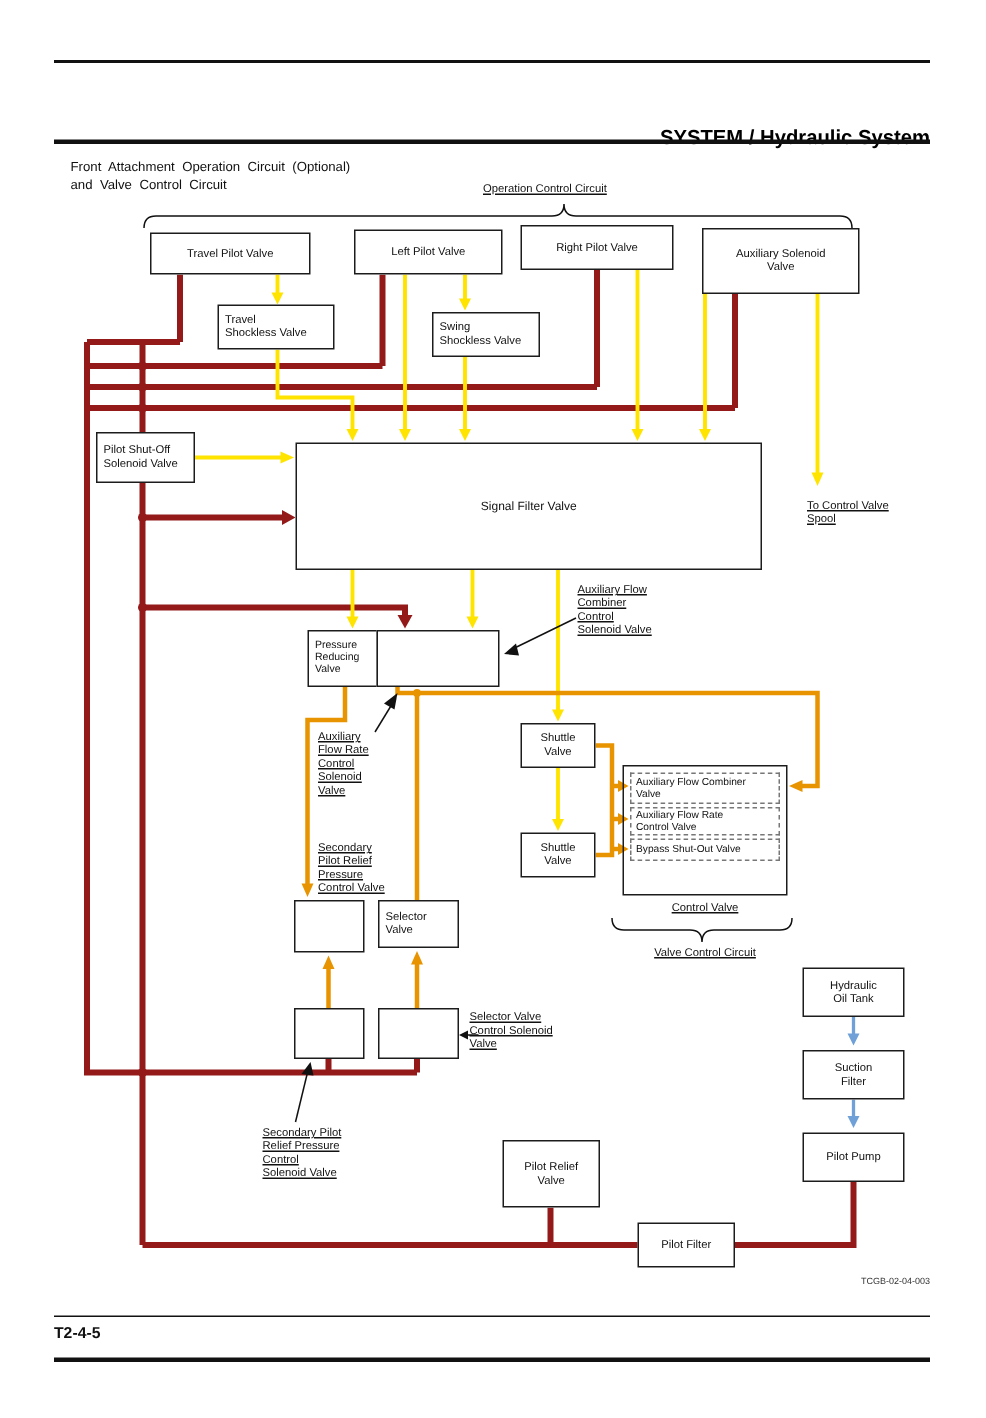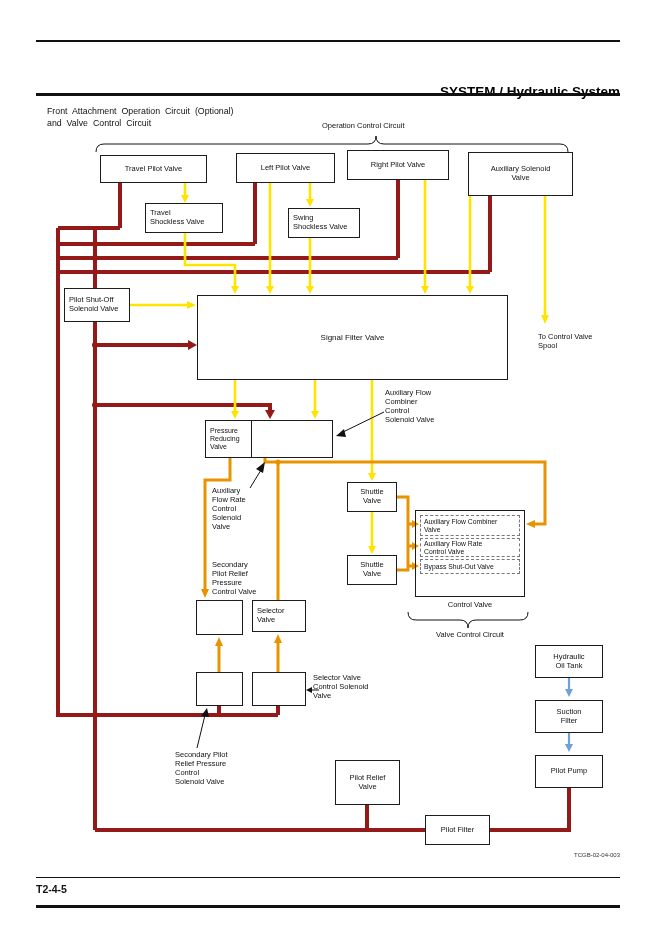"Operation Control Circuit" .lbl { text-decoration: none -> underline }
